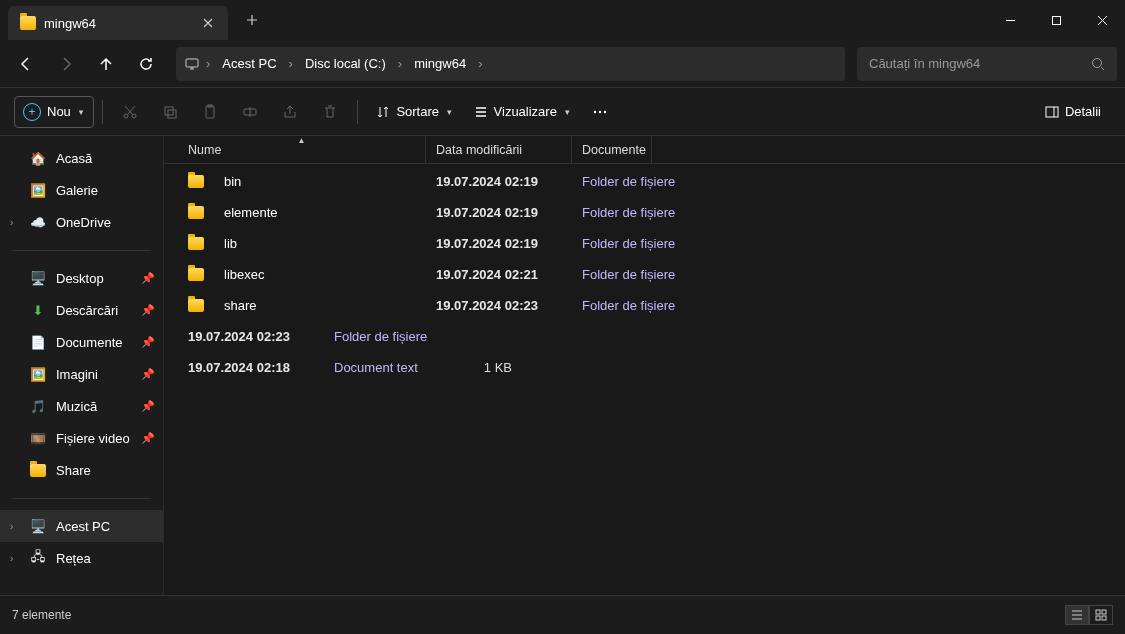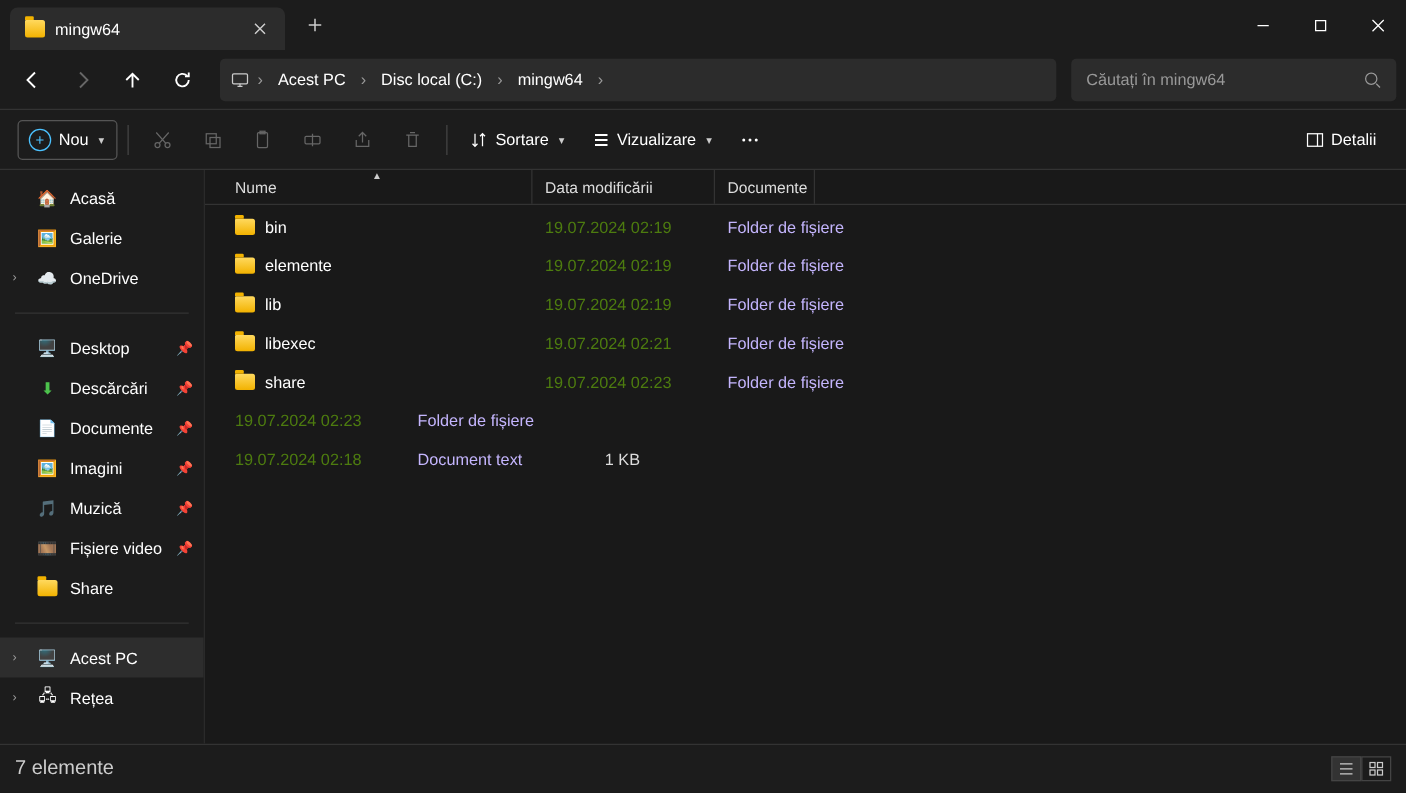"bin" .cell.name { gap: 8px -> 20px }
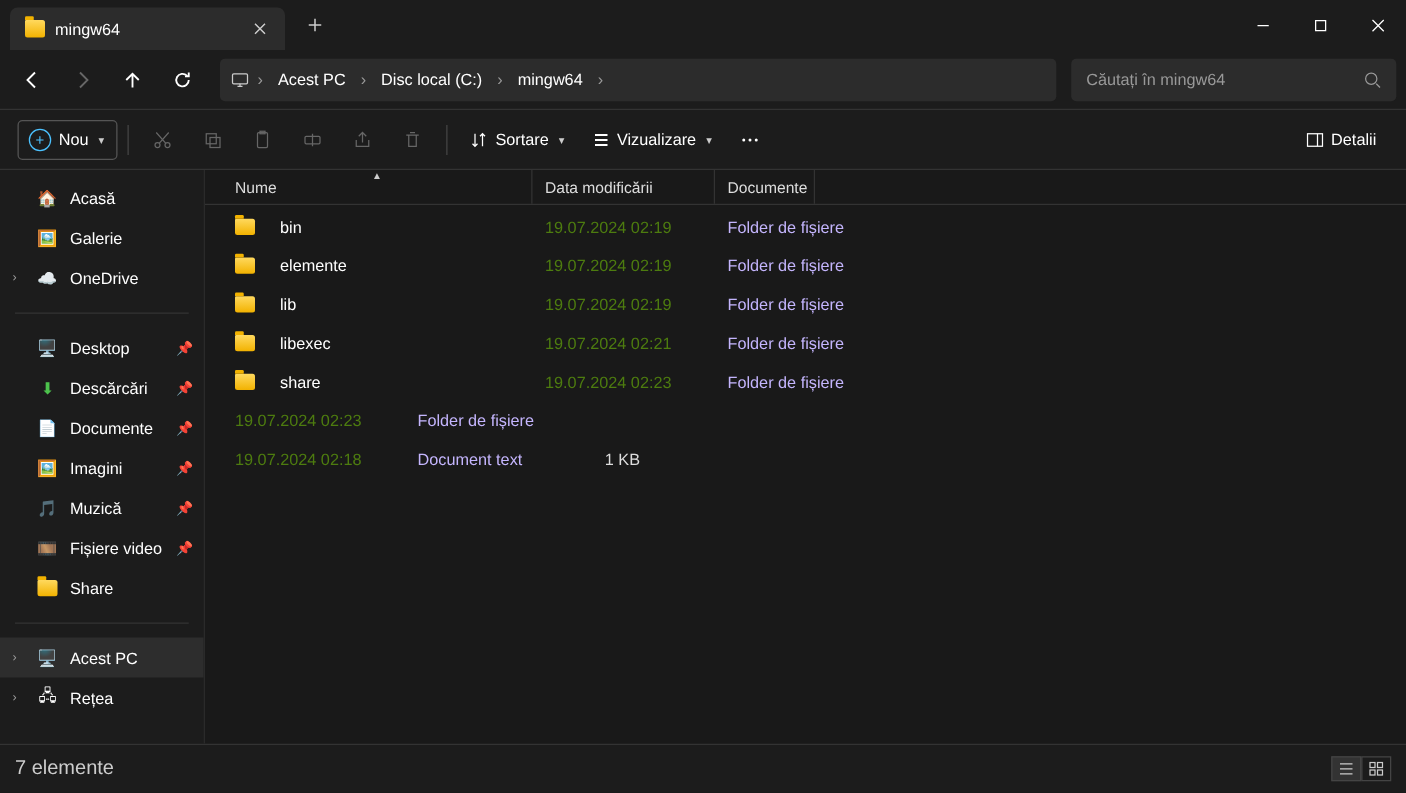"19.07.2024 02:19" .cell.date { color: #4d7c0f -> #e5e5e5; font-weight: none -> bold }
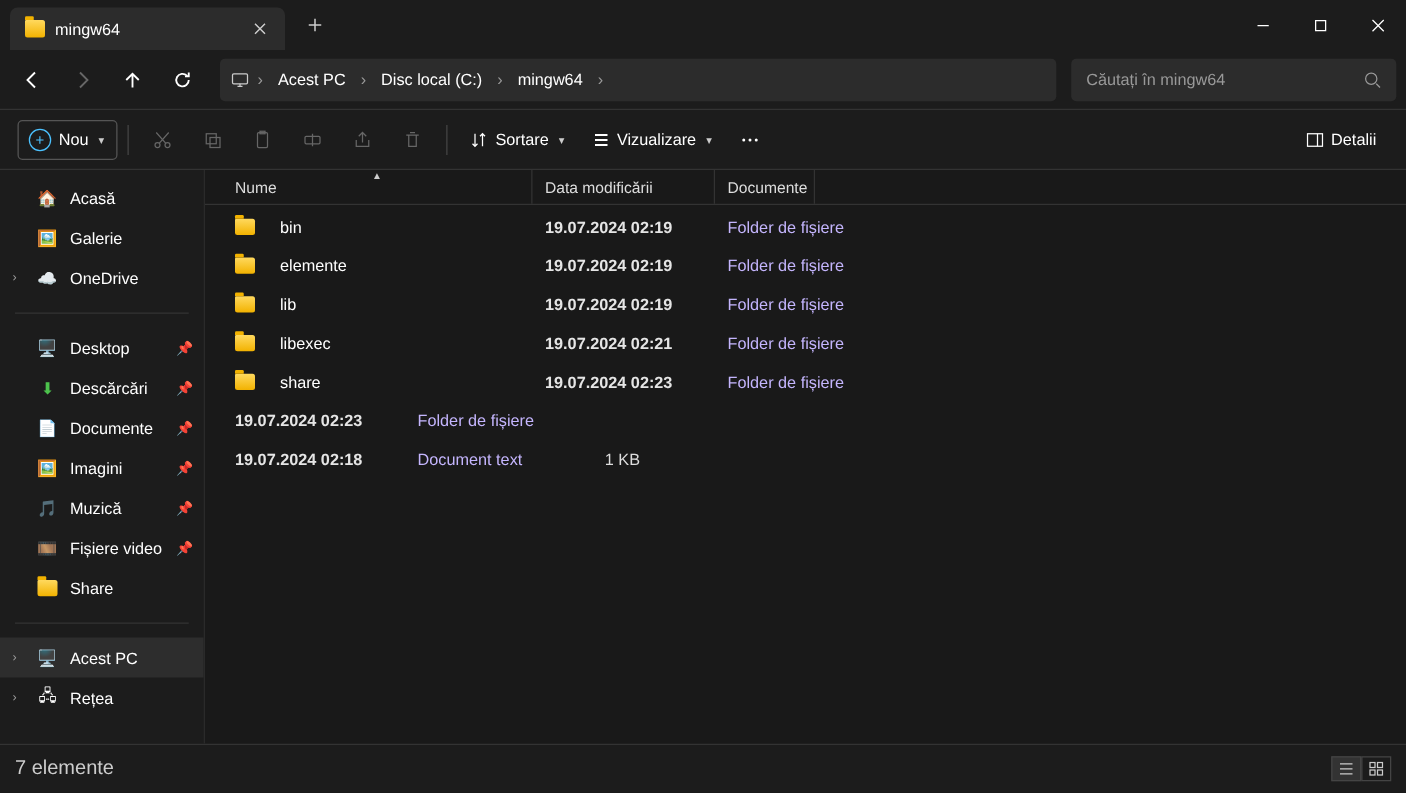"7 elemente" .status { font-size: 16px -> 12px }
